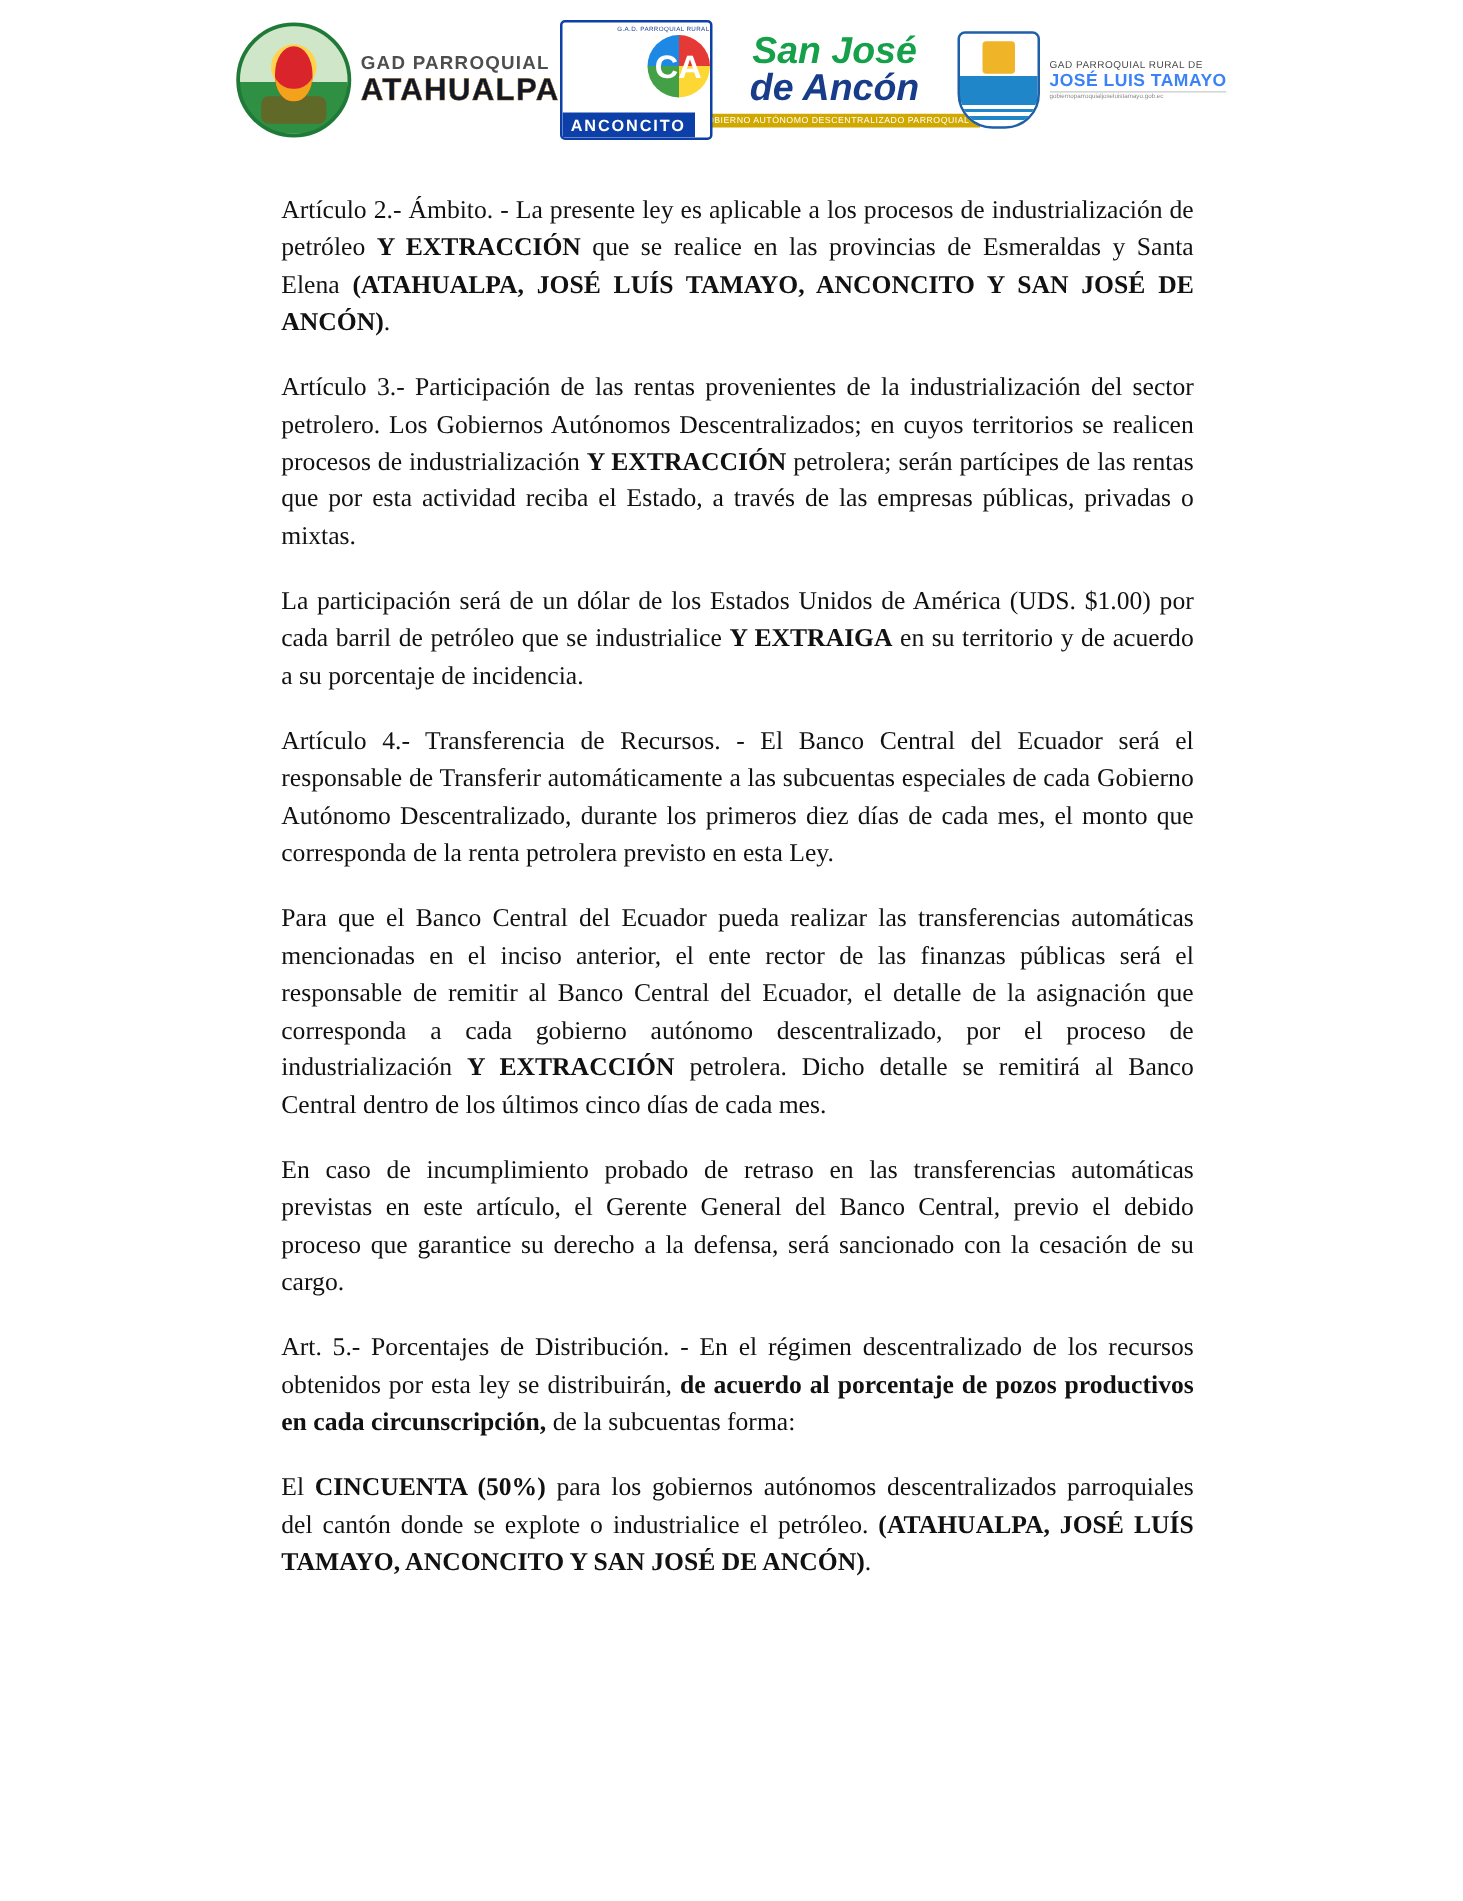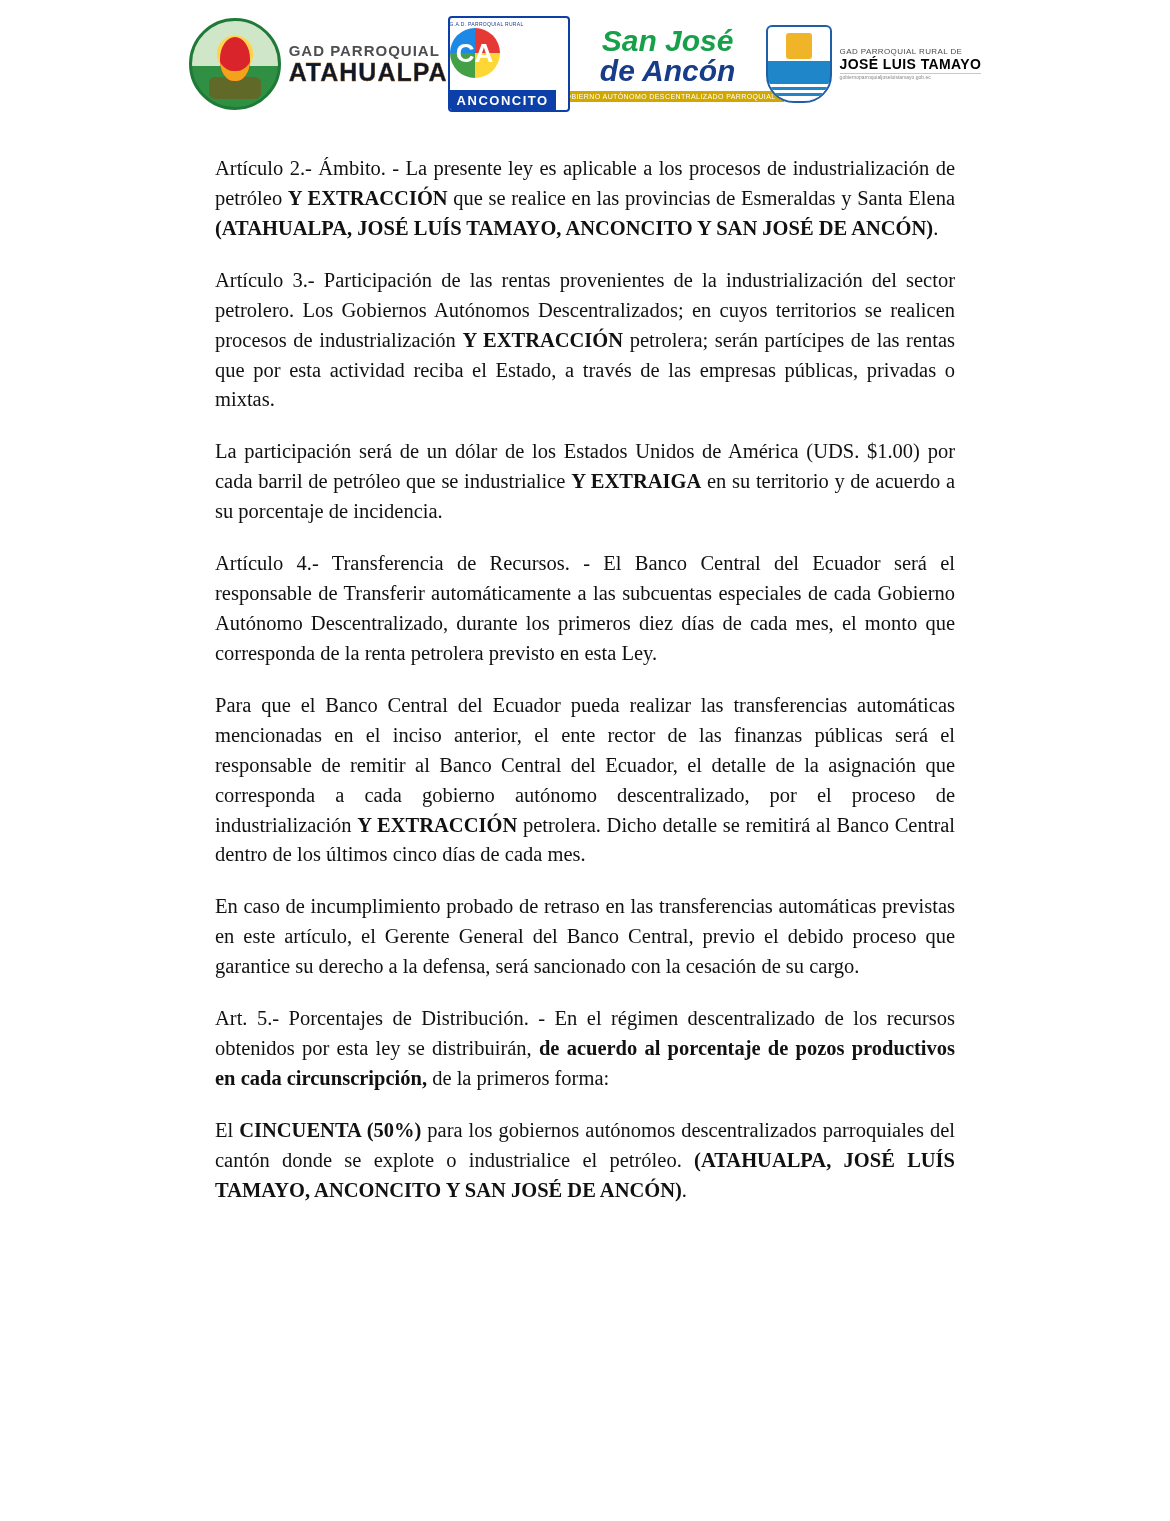"CA" .logo-anconcito { align-items: flex-start -> flex-end }
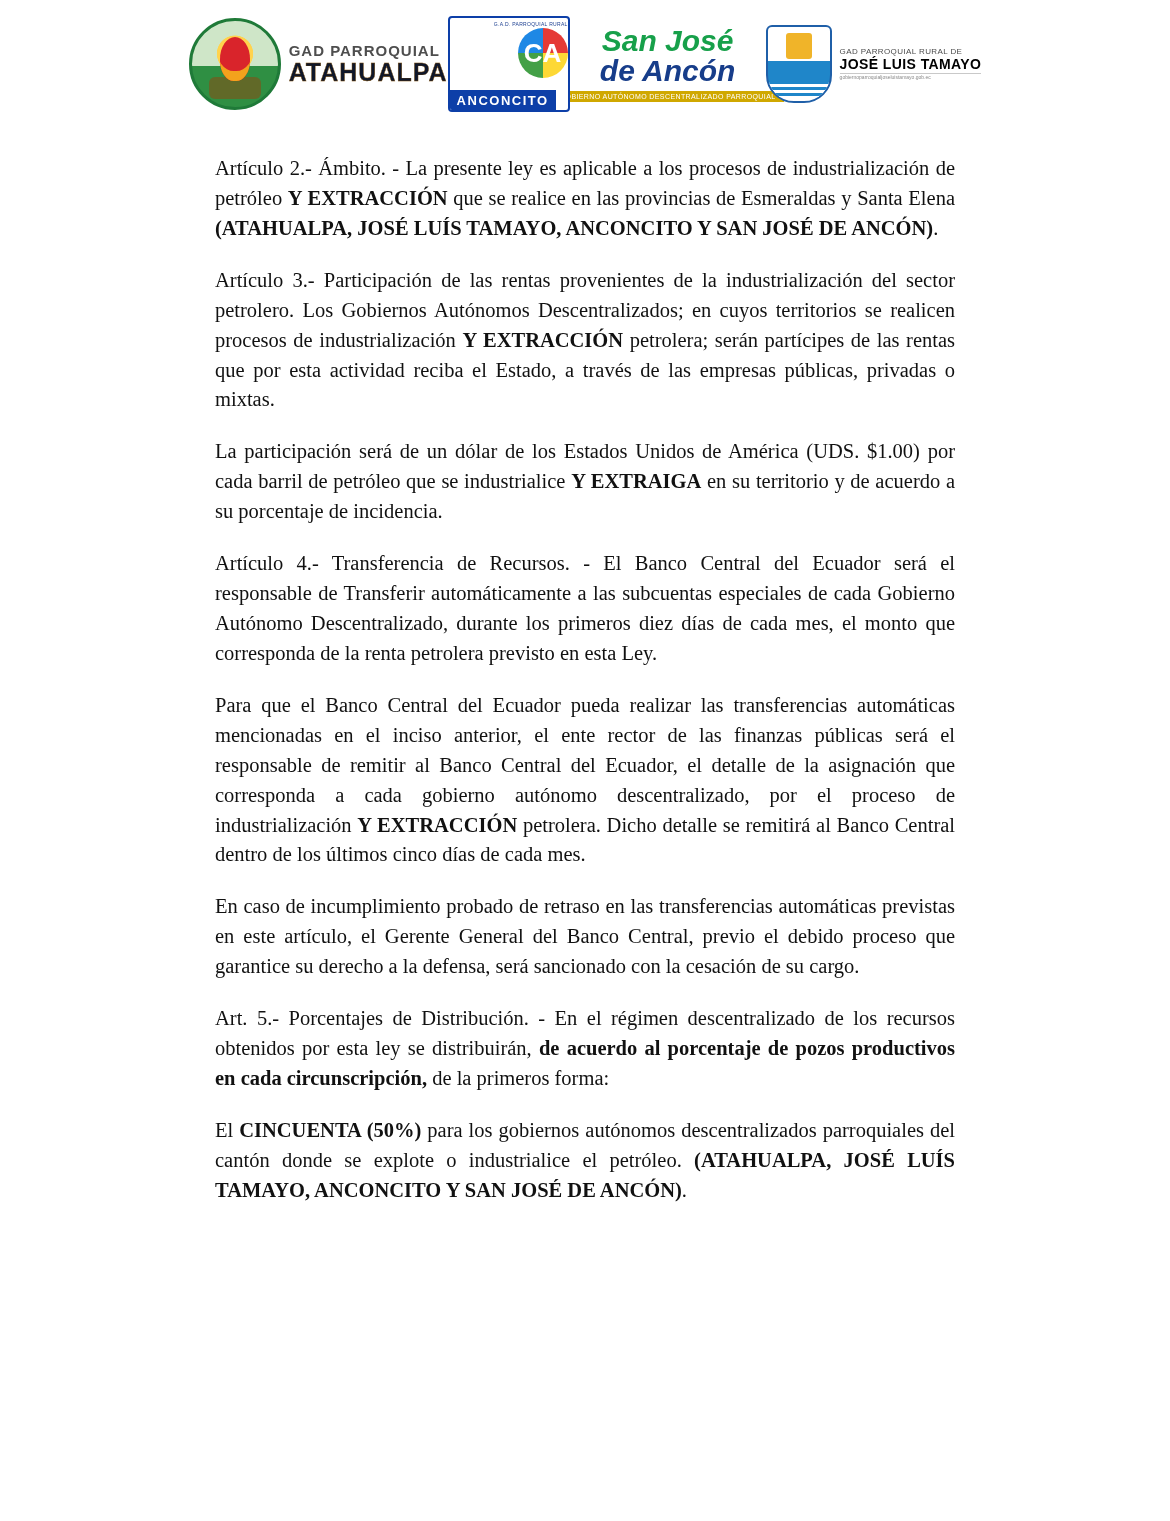"JOSÉ LUIS TAMAYO" .tam-text .t2 { color: #000000 -> #3b82f6 }
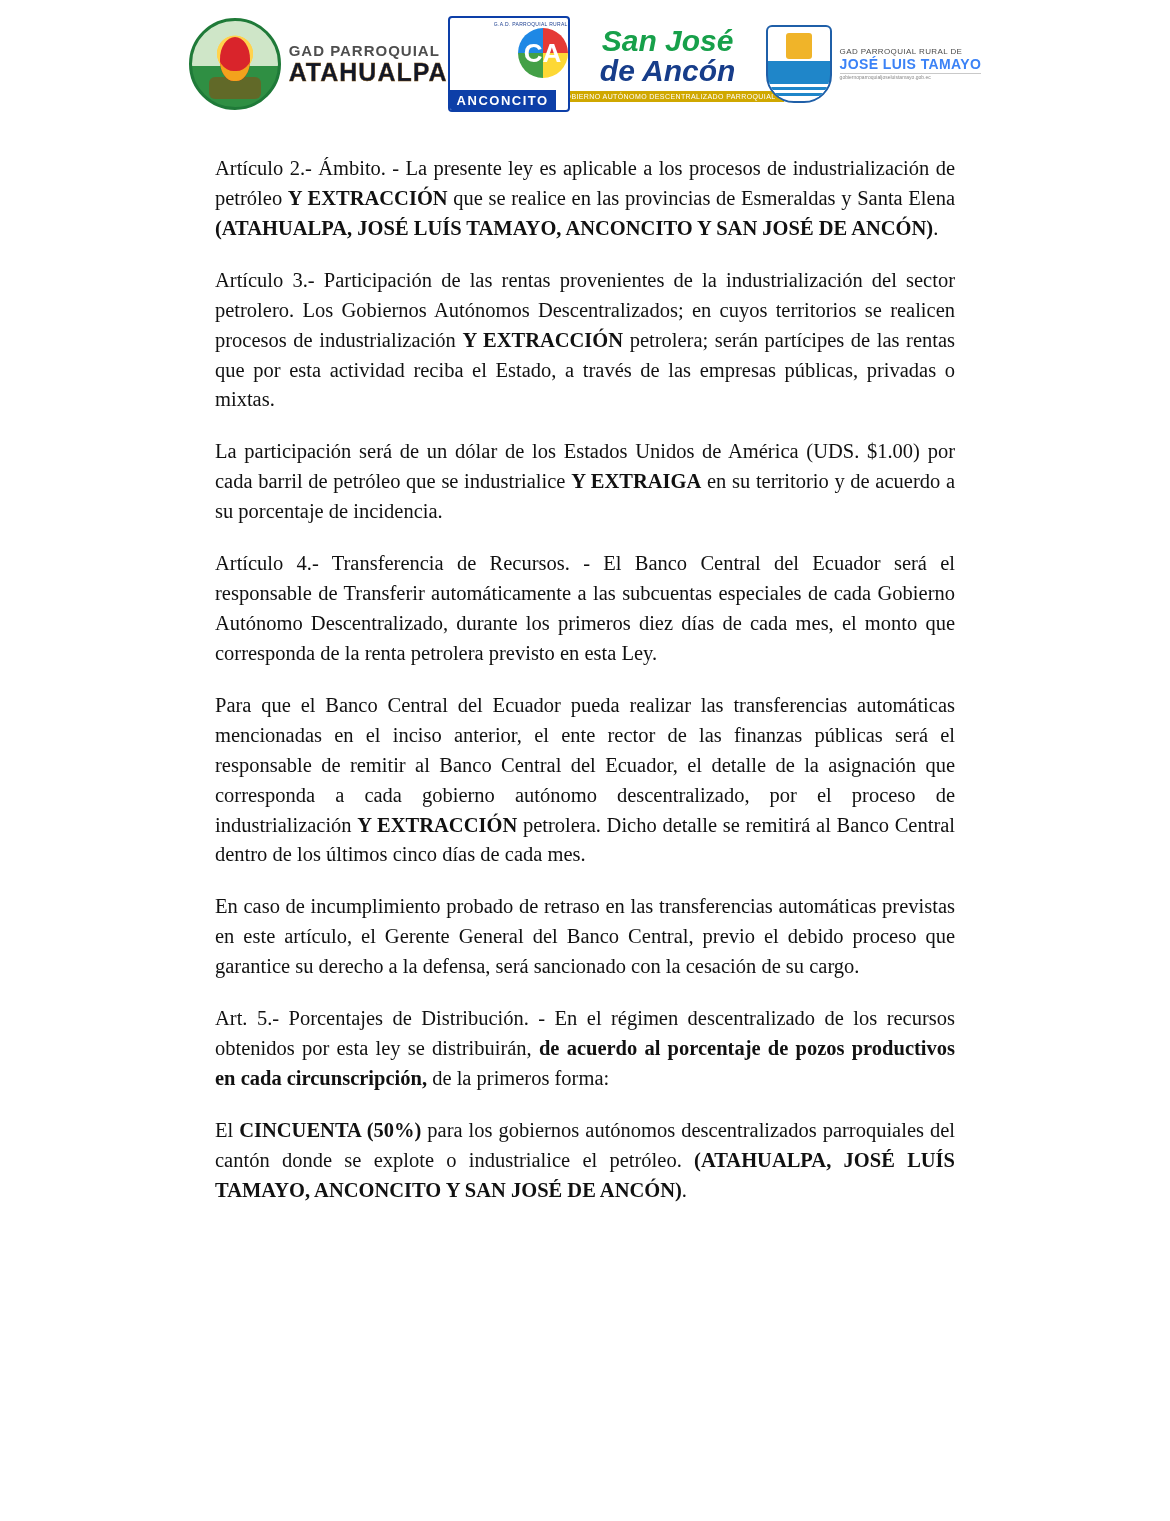"Artículo 2.- Ámbito. - La" p.para { margin: 0 0 22px 0 -> 0 0 22px 10px }
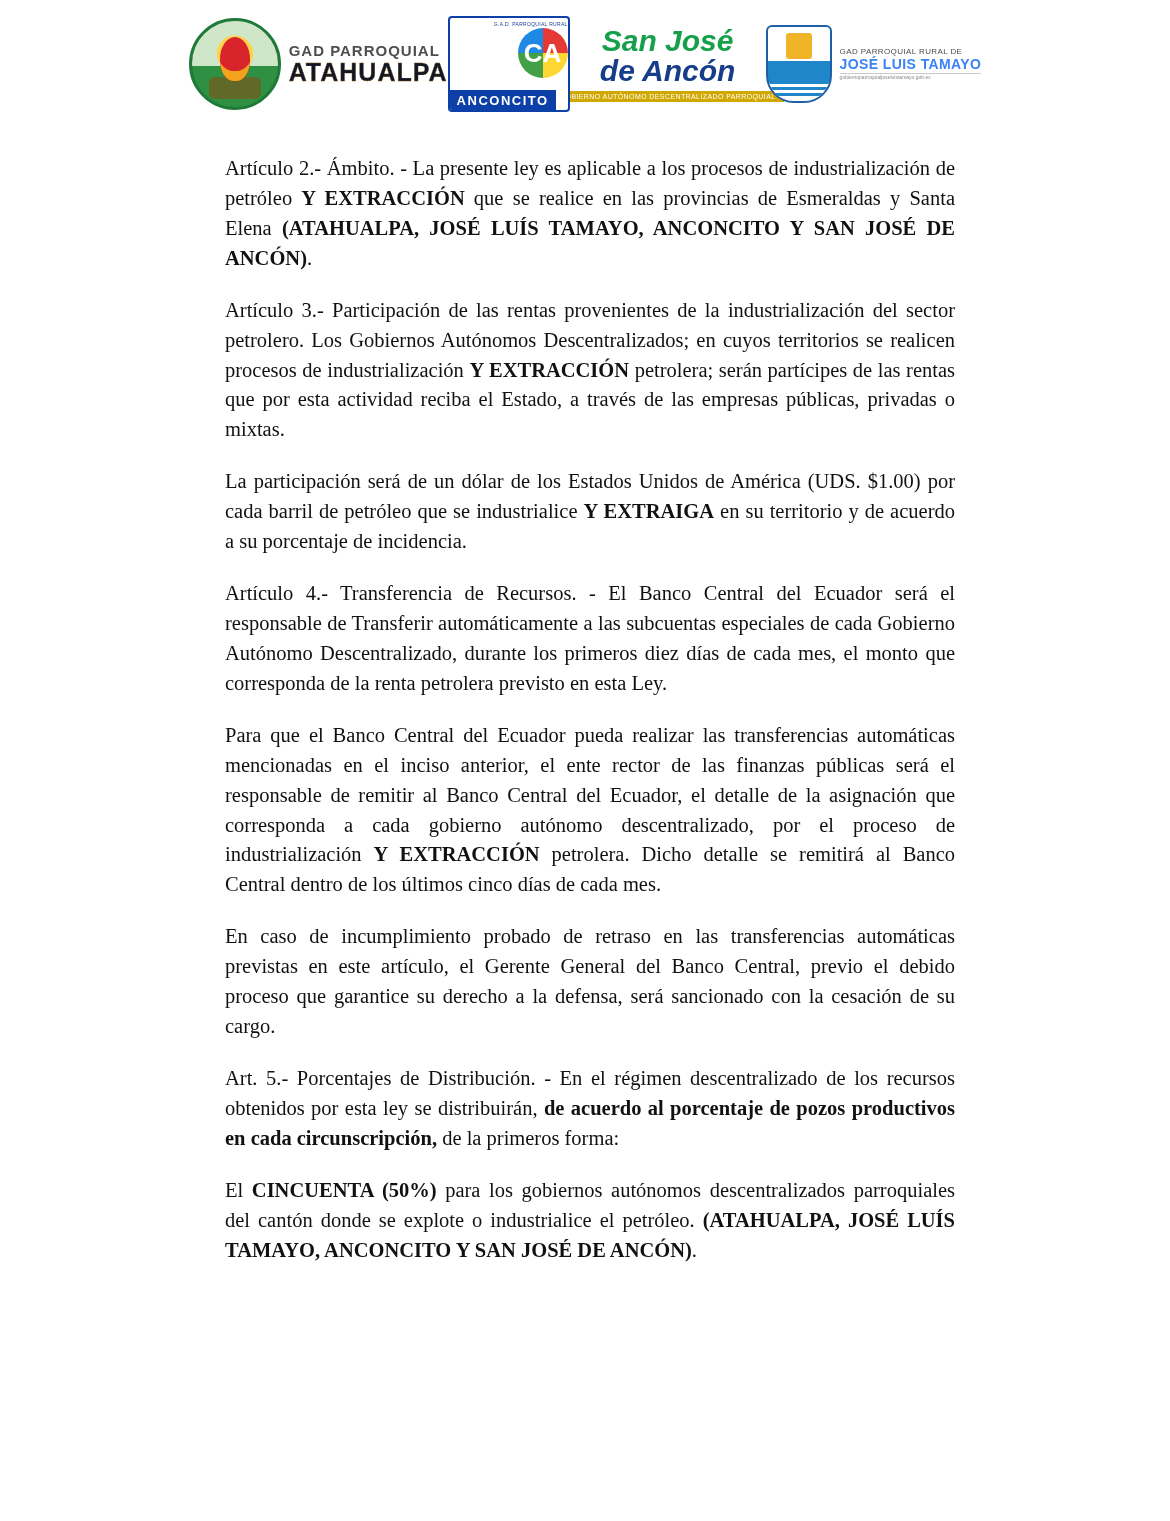"de la primeros forma:" span { text: primeros -> subcuentas }
